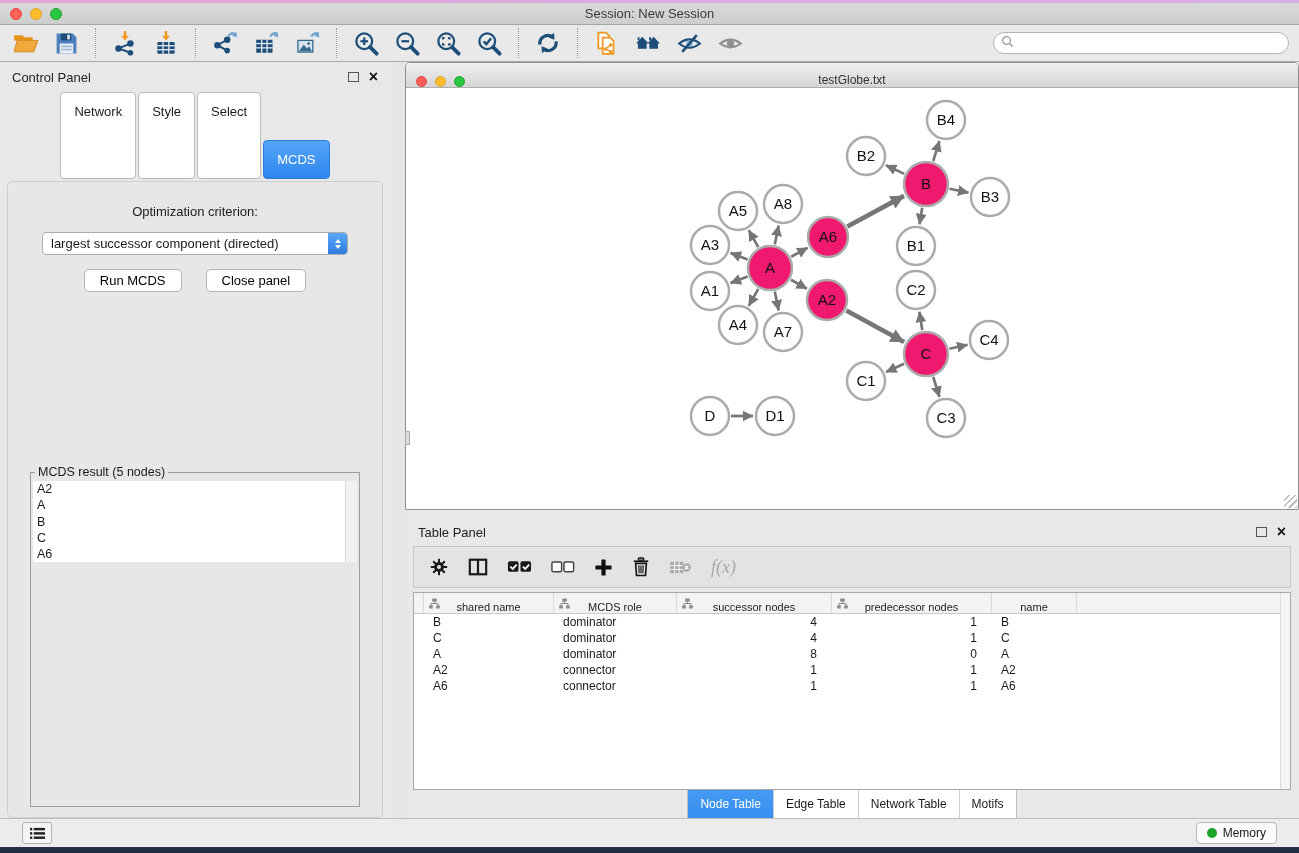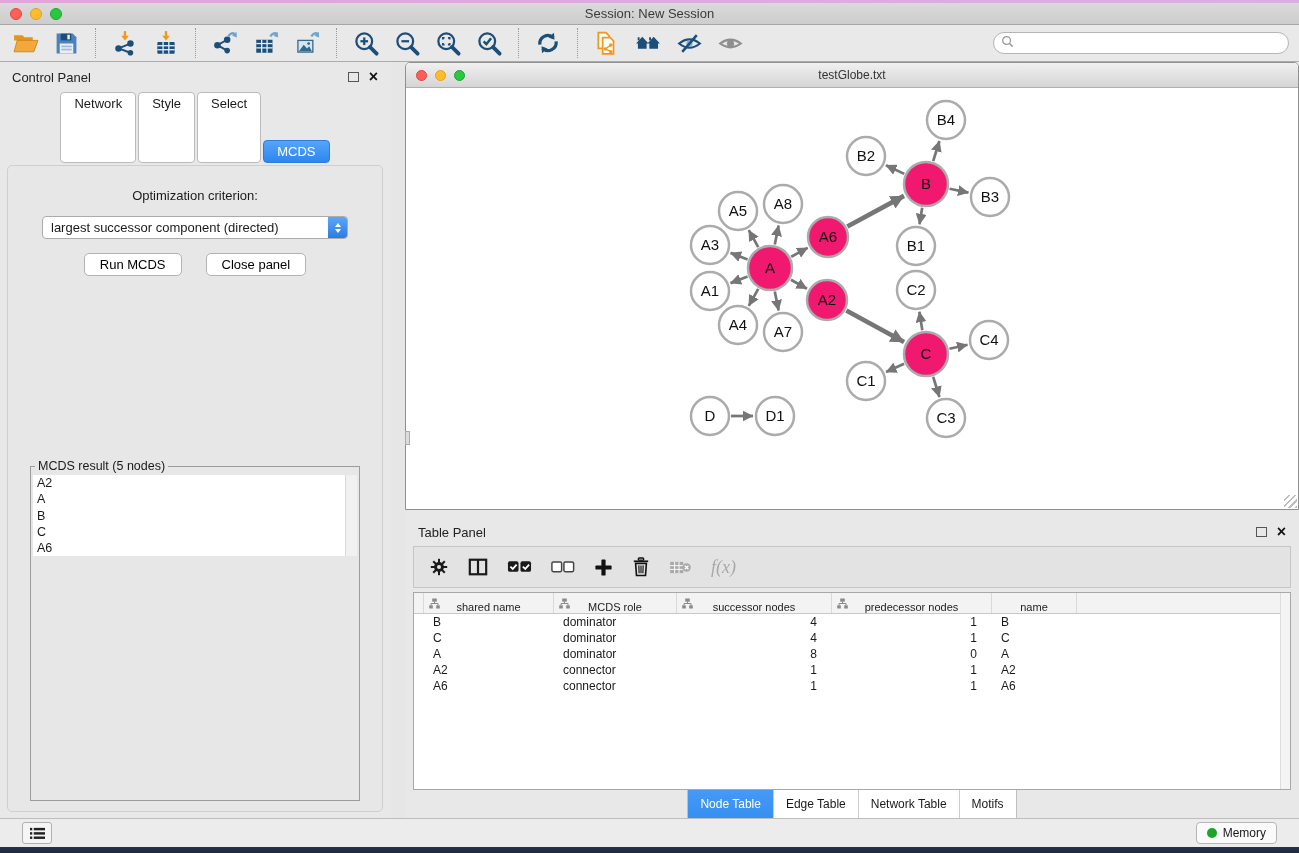"testGlobe.txt" .nw-titlebar { align-items: center -> flex-end }
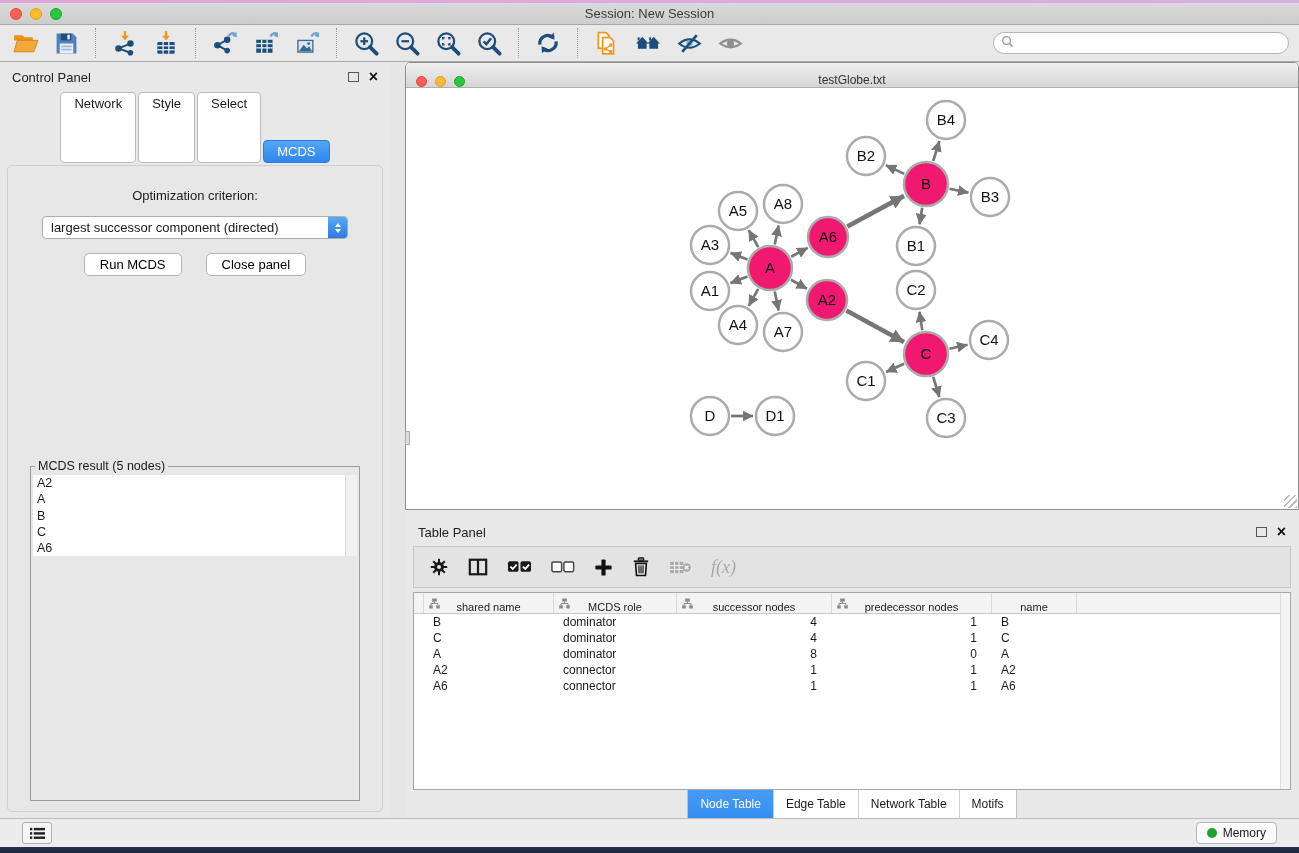"Network" .cp-tab { padding: 3px 13px -> 11px 13px }
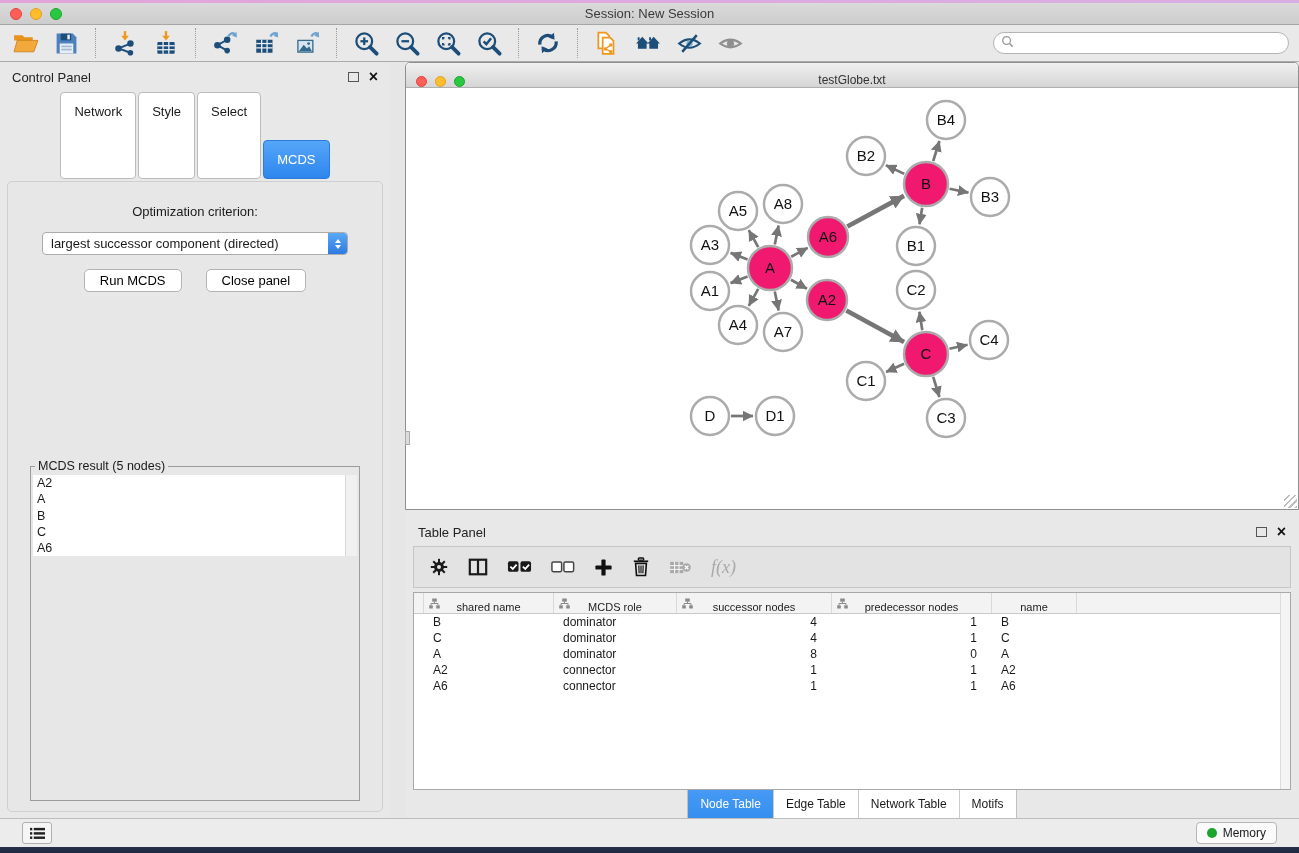"Optimization criterion:" .cp-body { margin: 0 7px 6px 7px -> 0 7px 0 7px }
